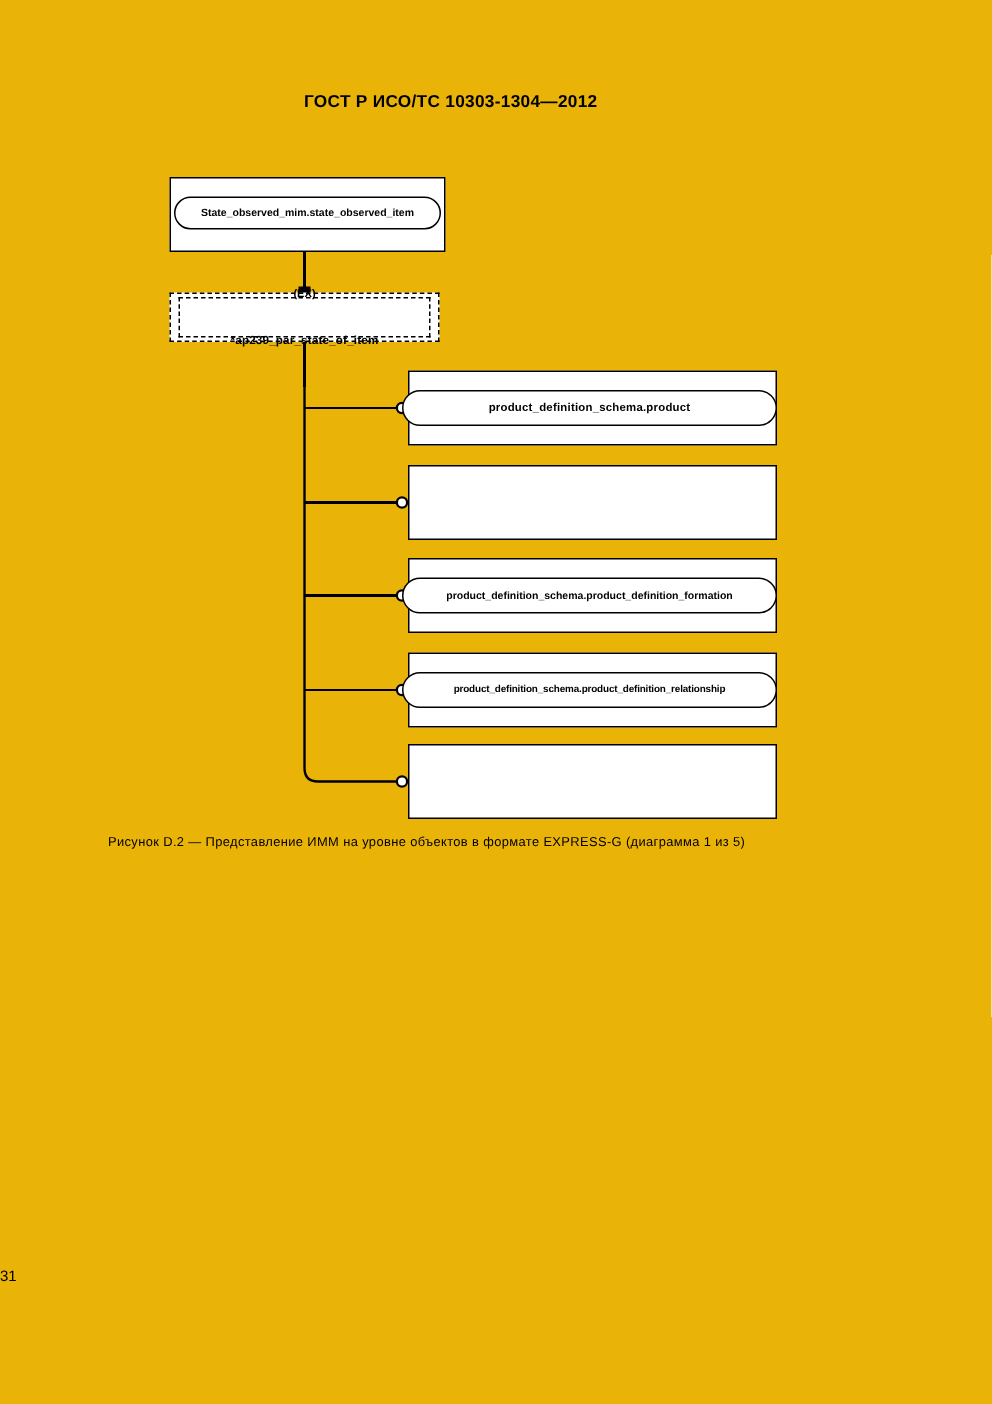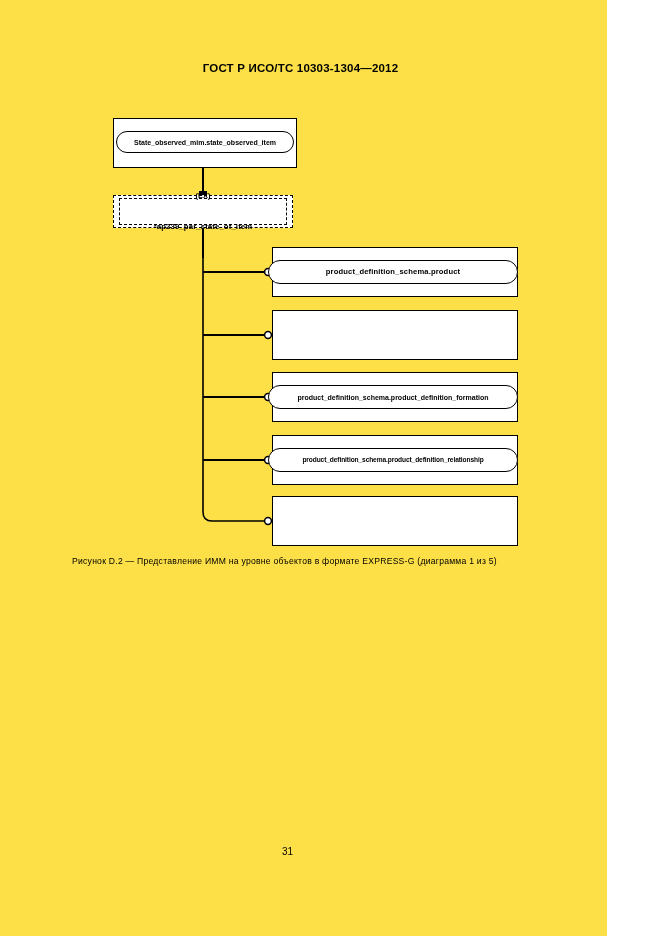"ГОСТ Р ИСО/ТС 10303-1304—2012" #page { background: #fde047 -> #eab308; width: 607px -> 661px }
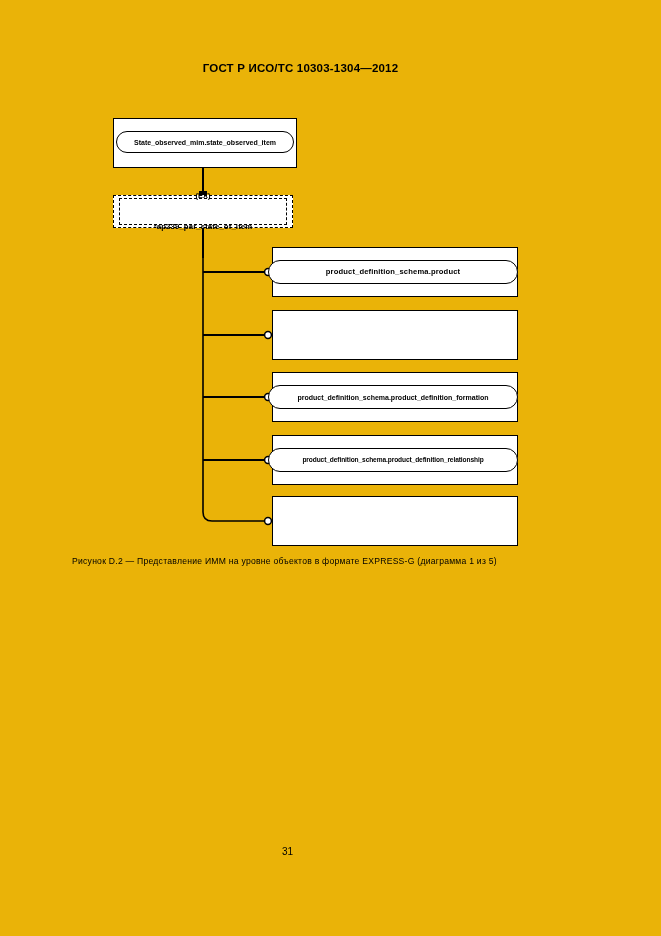"31" #folio { text-align: center -> left }
